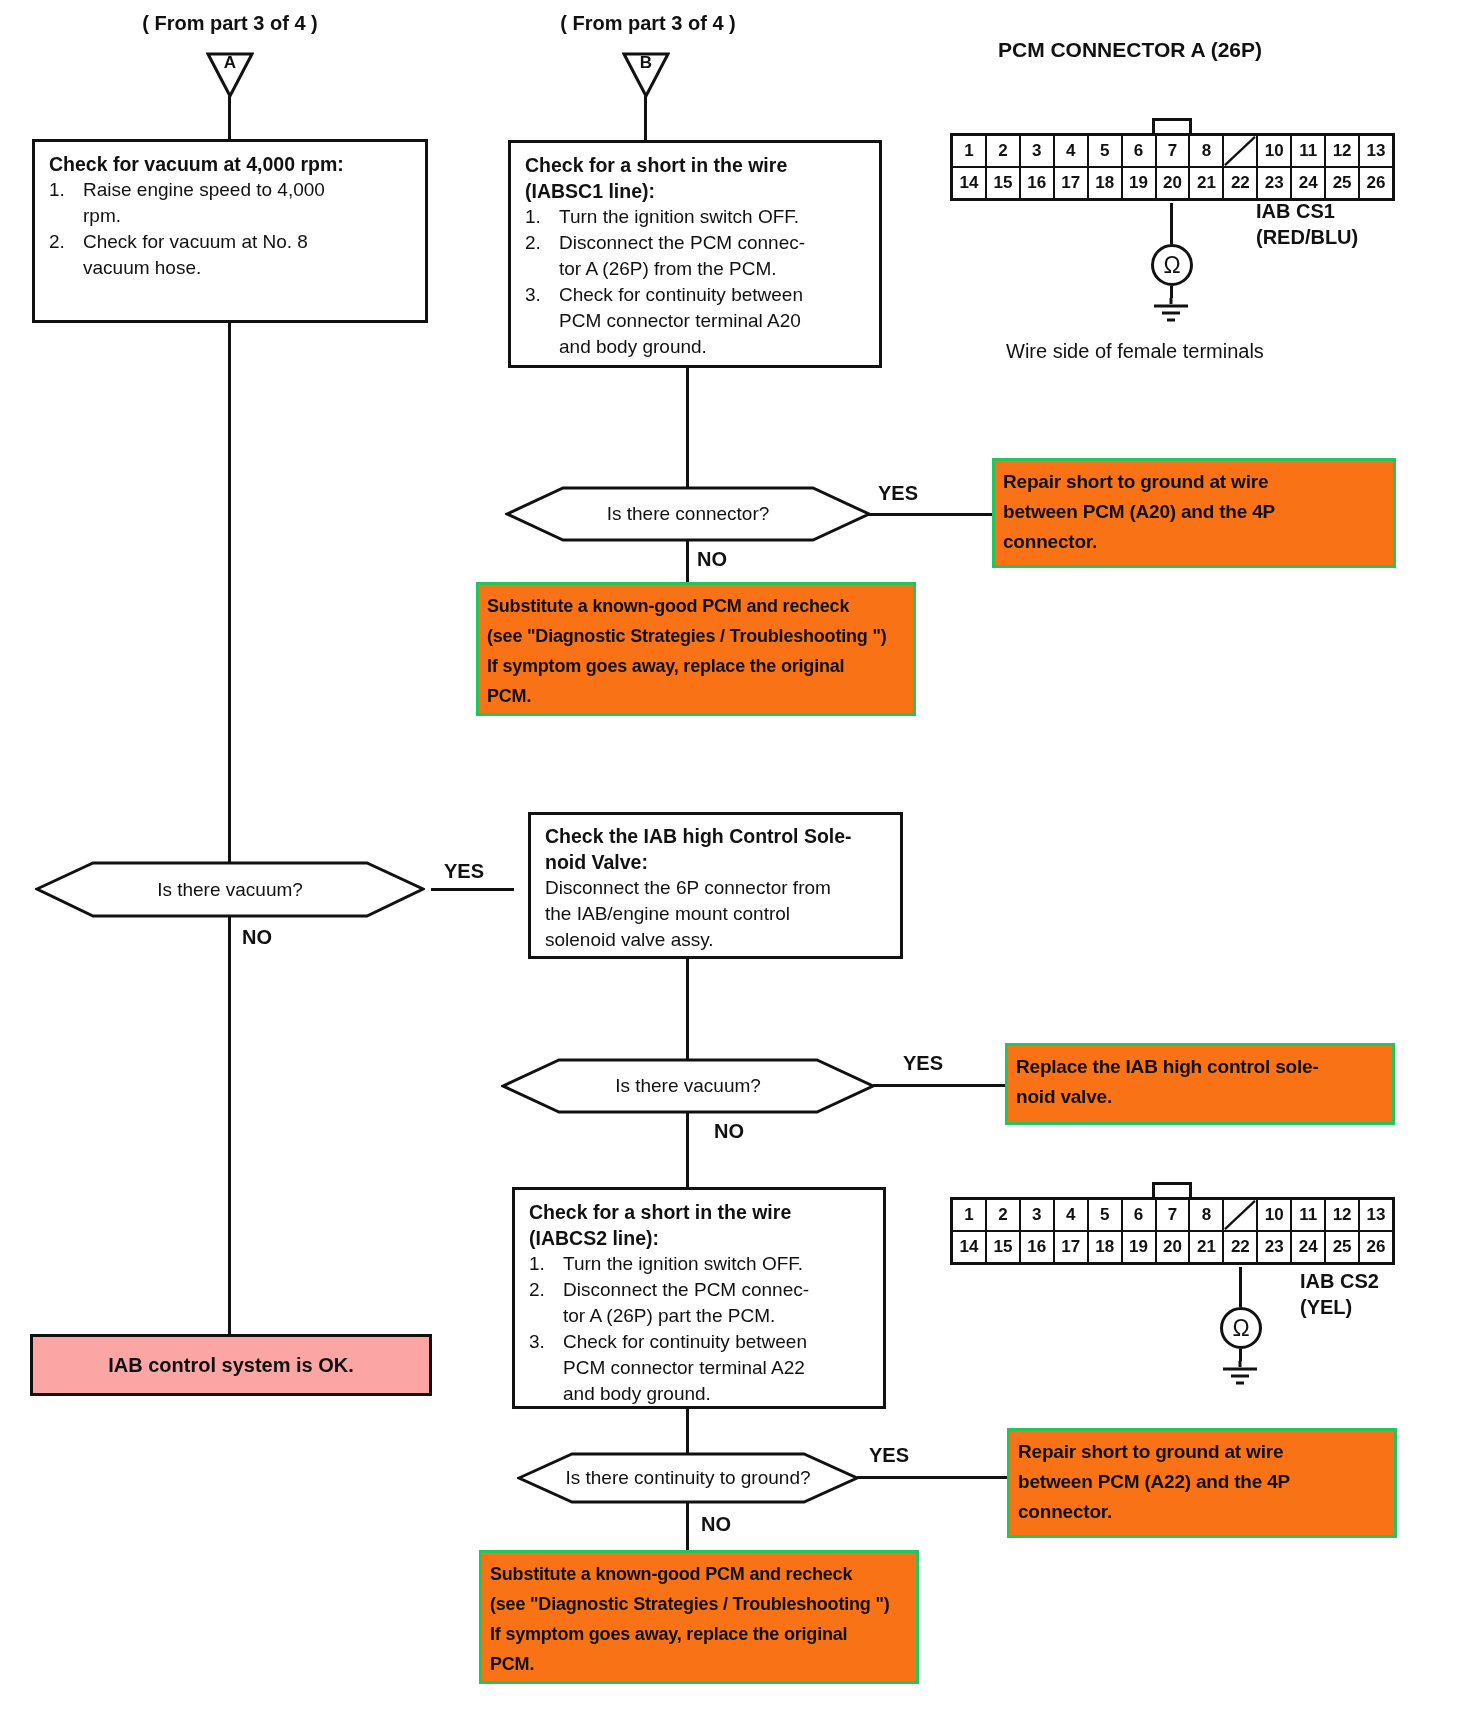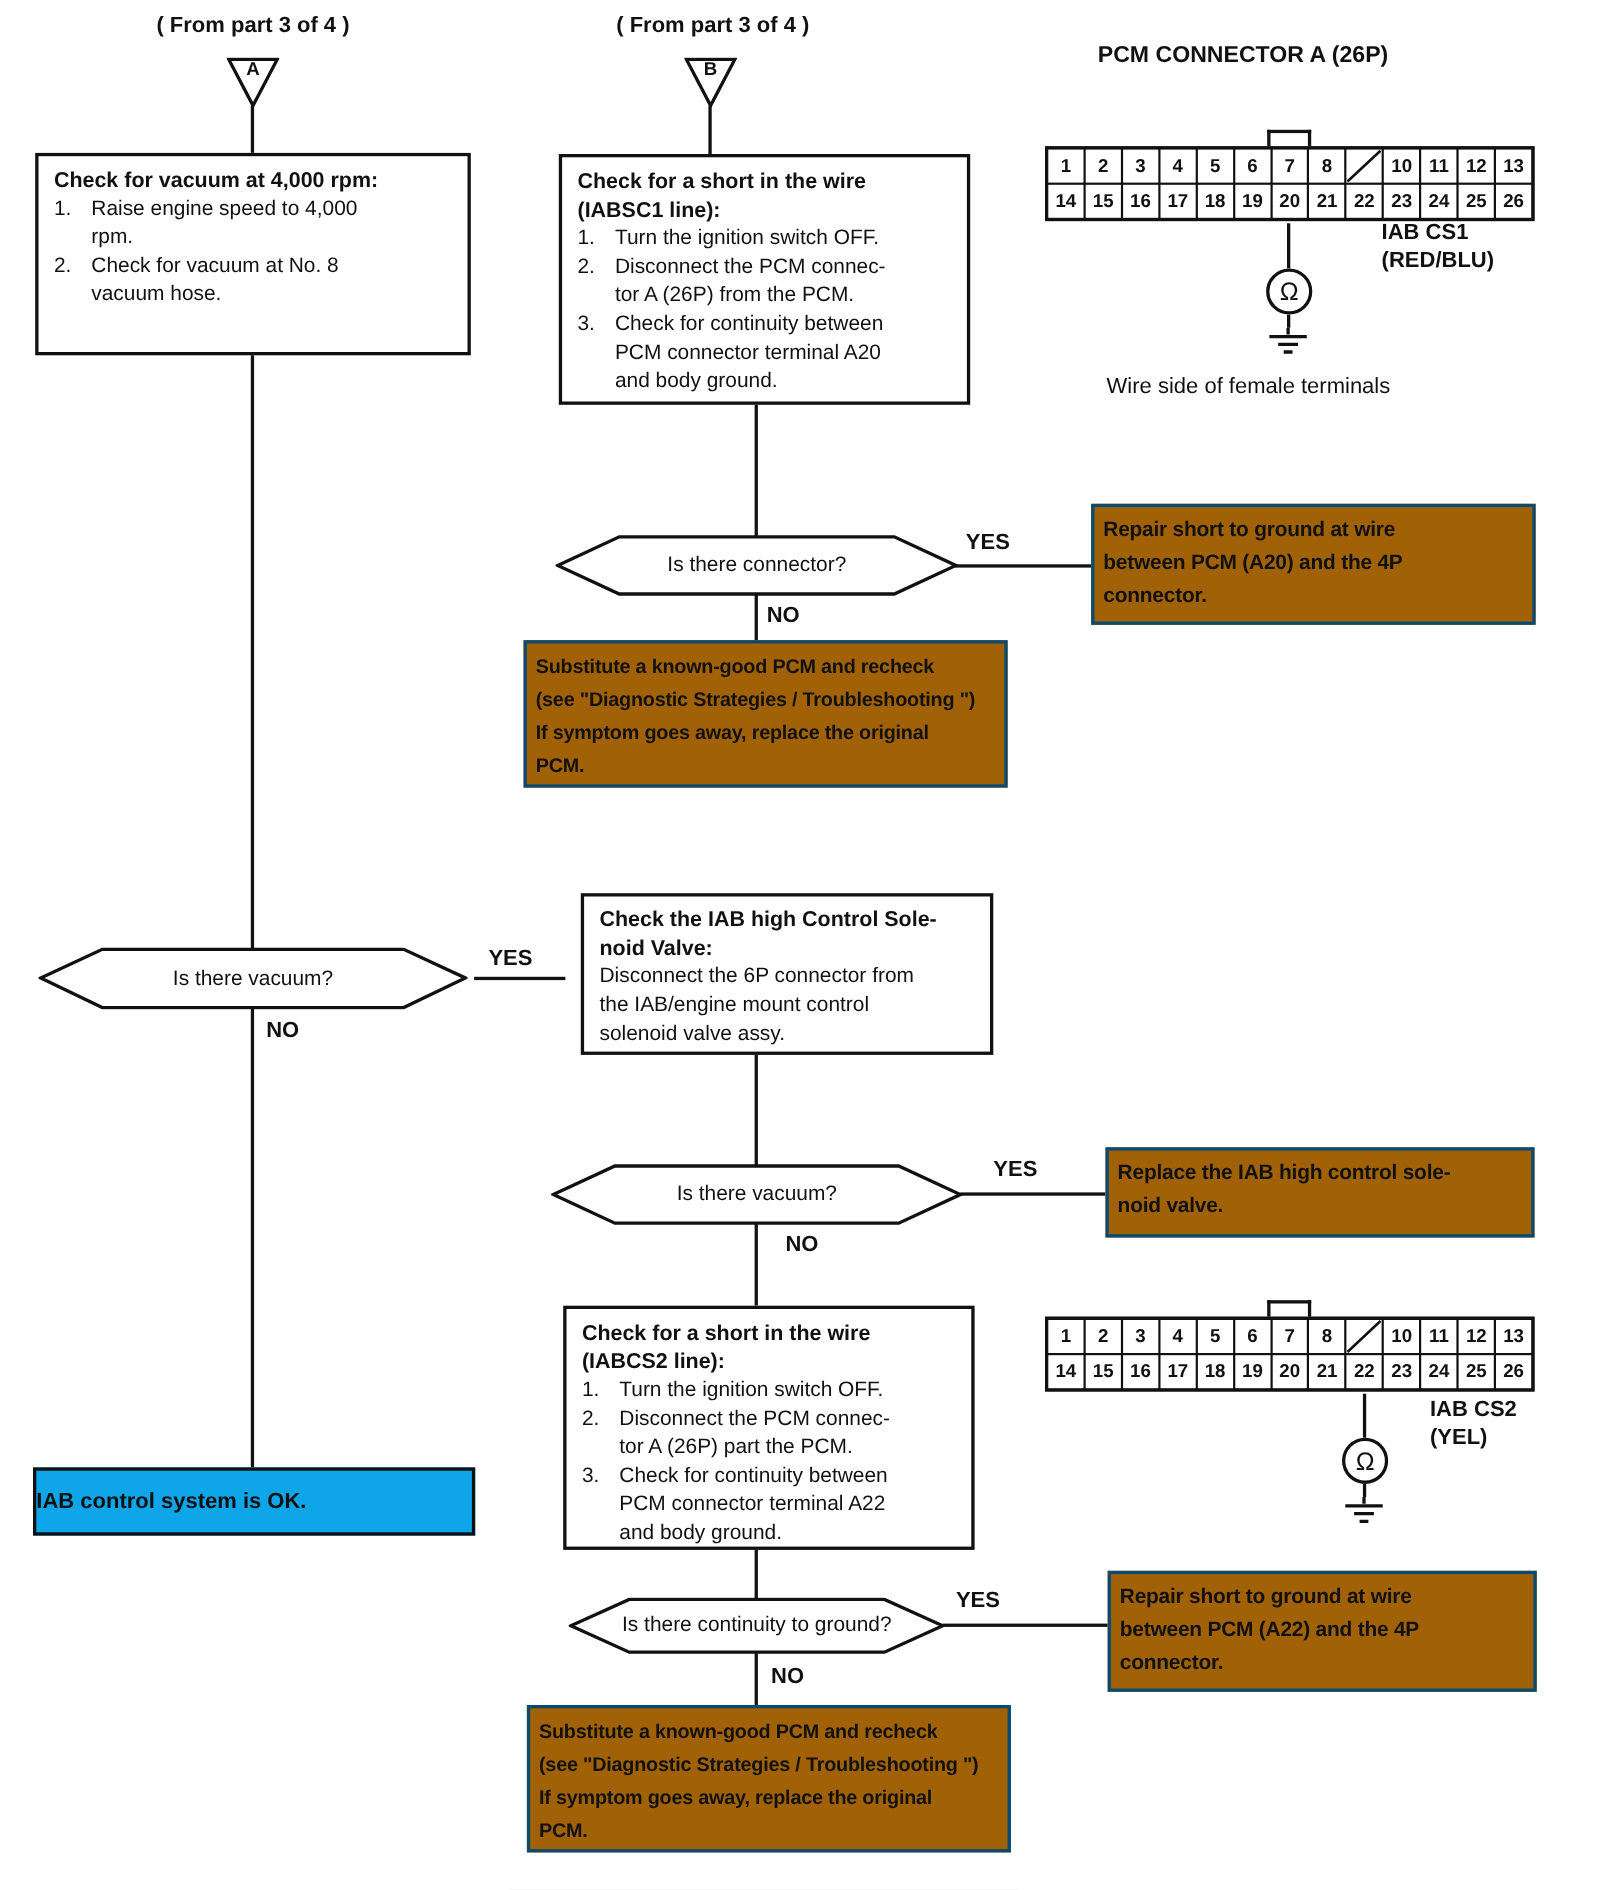"Repair short to ground at" .pbox { background: #a16207 -> #f97316; border: 3px solid #0c4a6e -> 3px solid #22c55e }
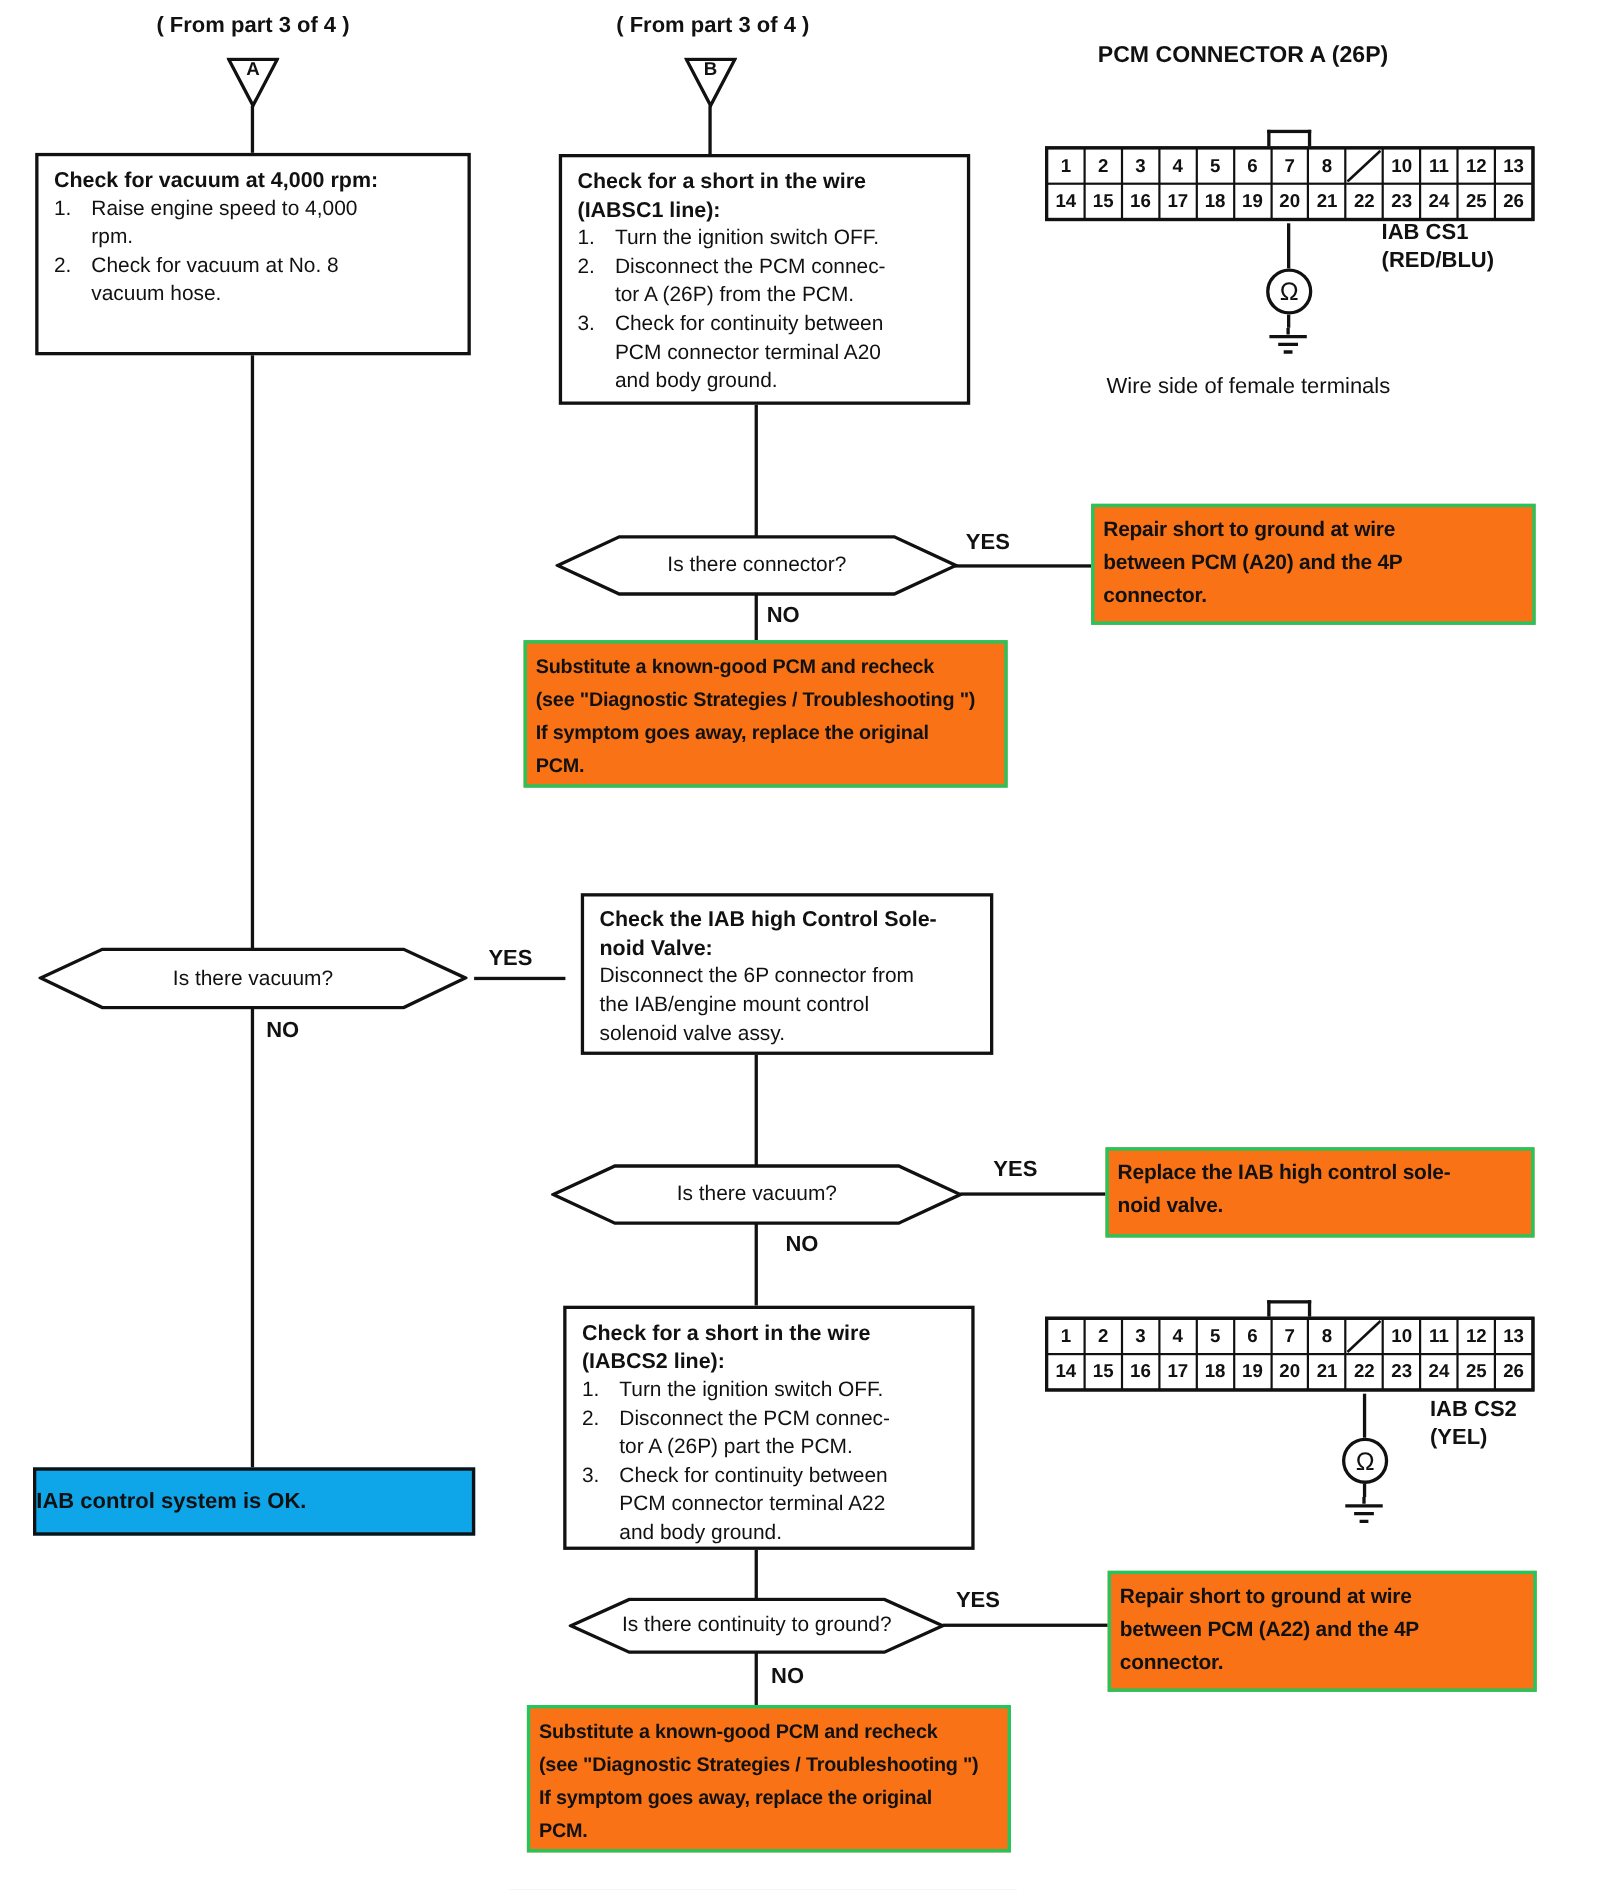"IAB control system is OK." .okbox { background: #0ea5e9 -> #fca5a5; justify-content: none -> center }
